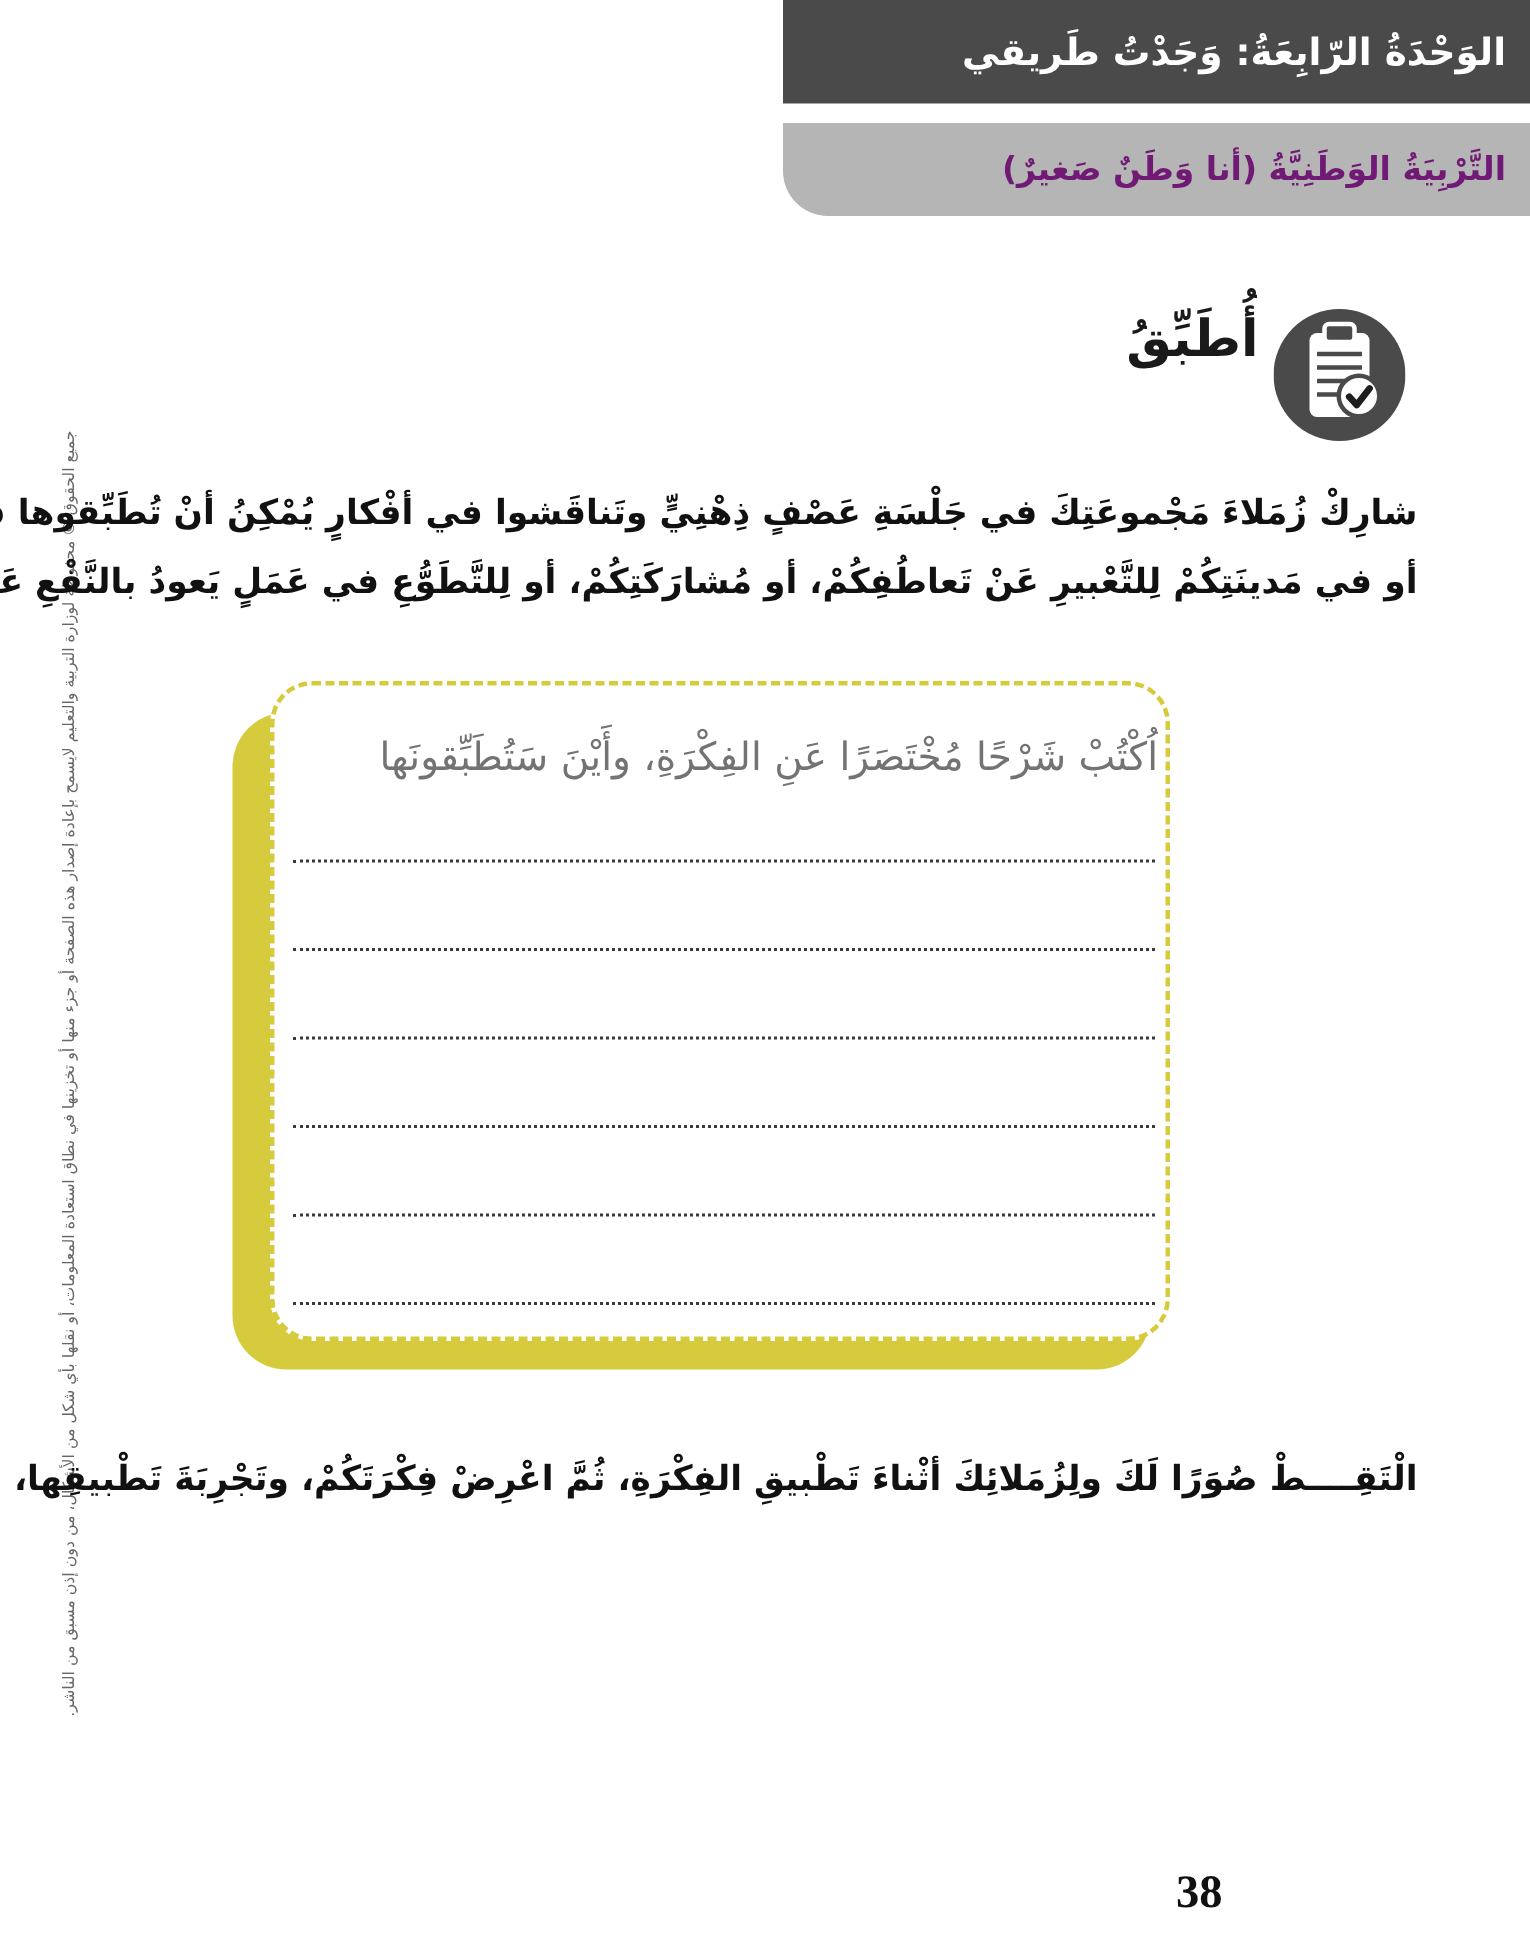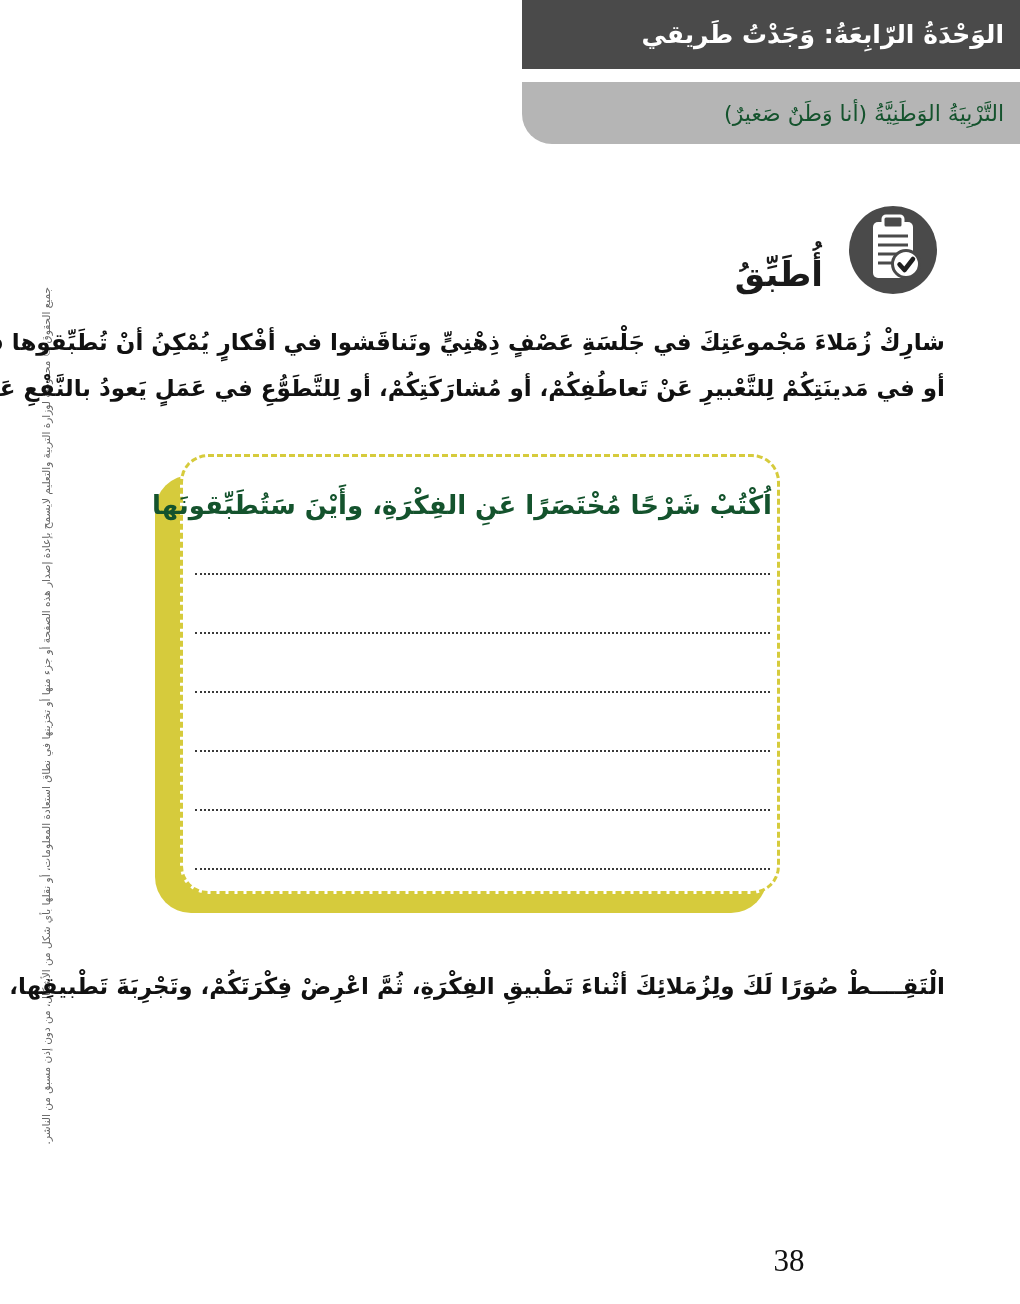"التَّرْبِيَةُ الوَطَنِيَّةُ (أنا وَطَنٌ" .banner-light { color: #14532d -> #701a75; font-weight: 400 -> 700 }
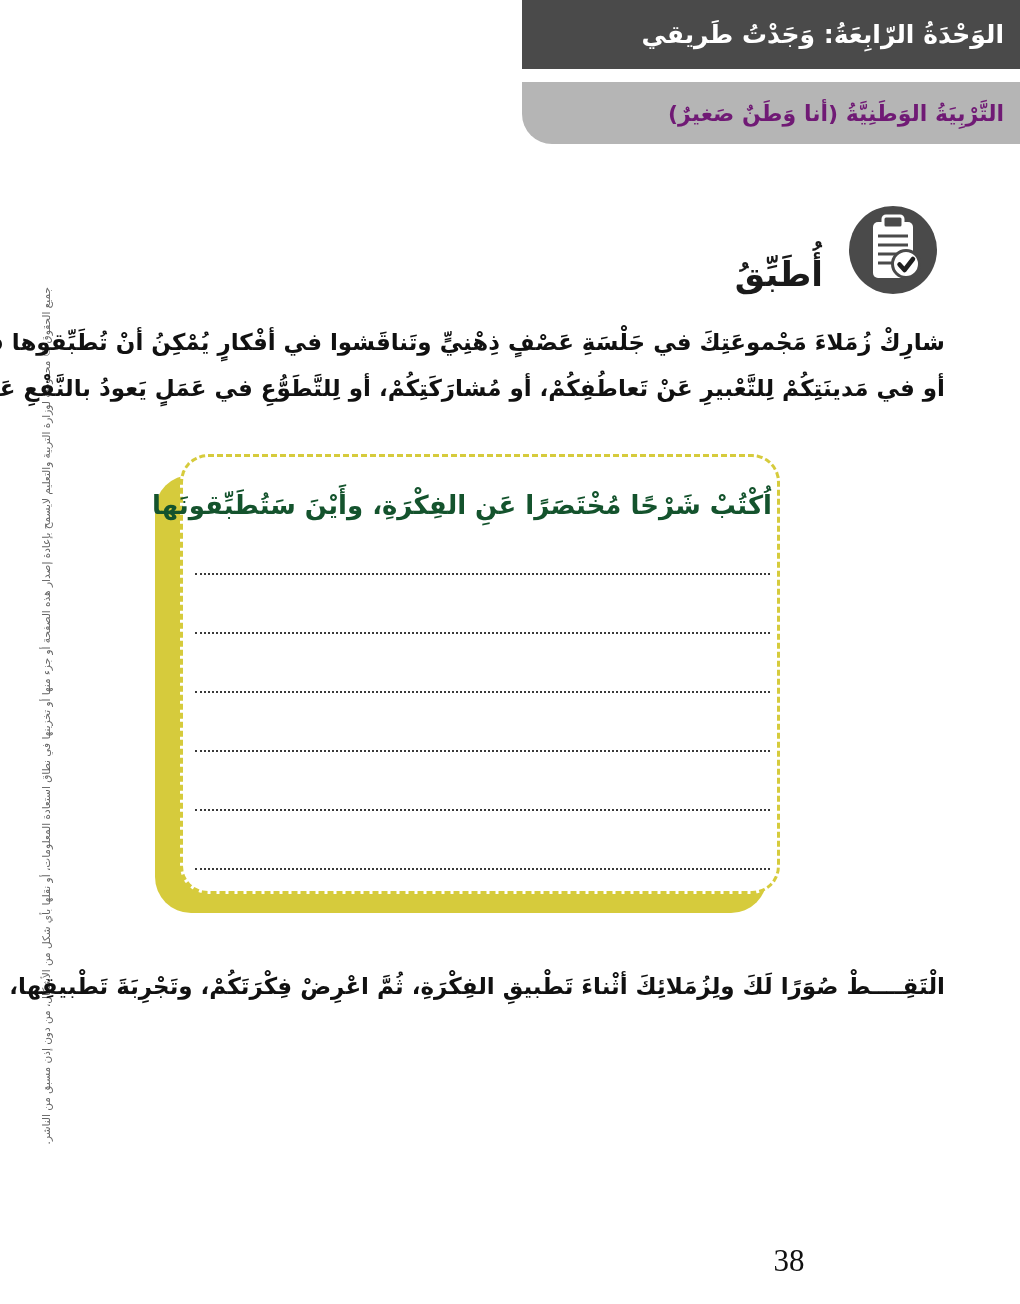"أُطَبِّقُ" .apply-header { align-items: flex-end -> flex-start; gap: 26px -> 10px }
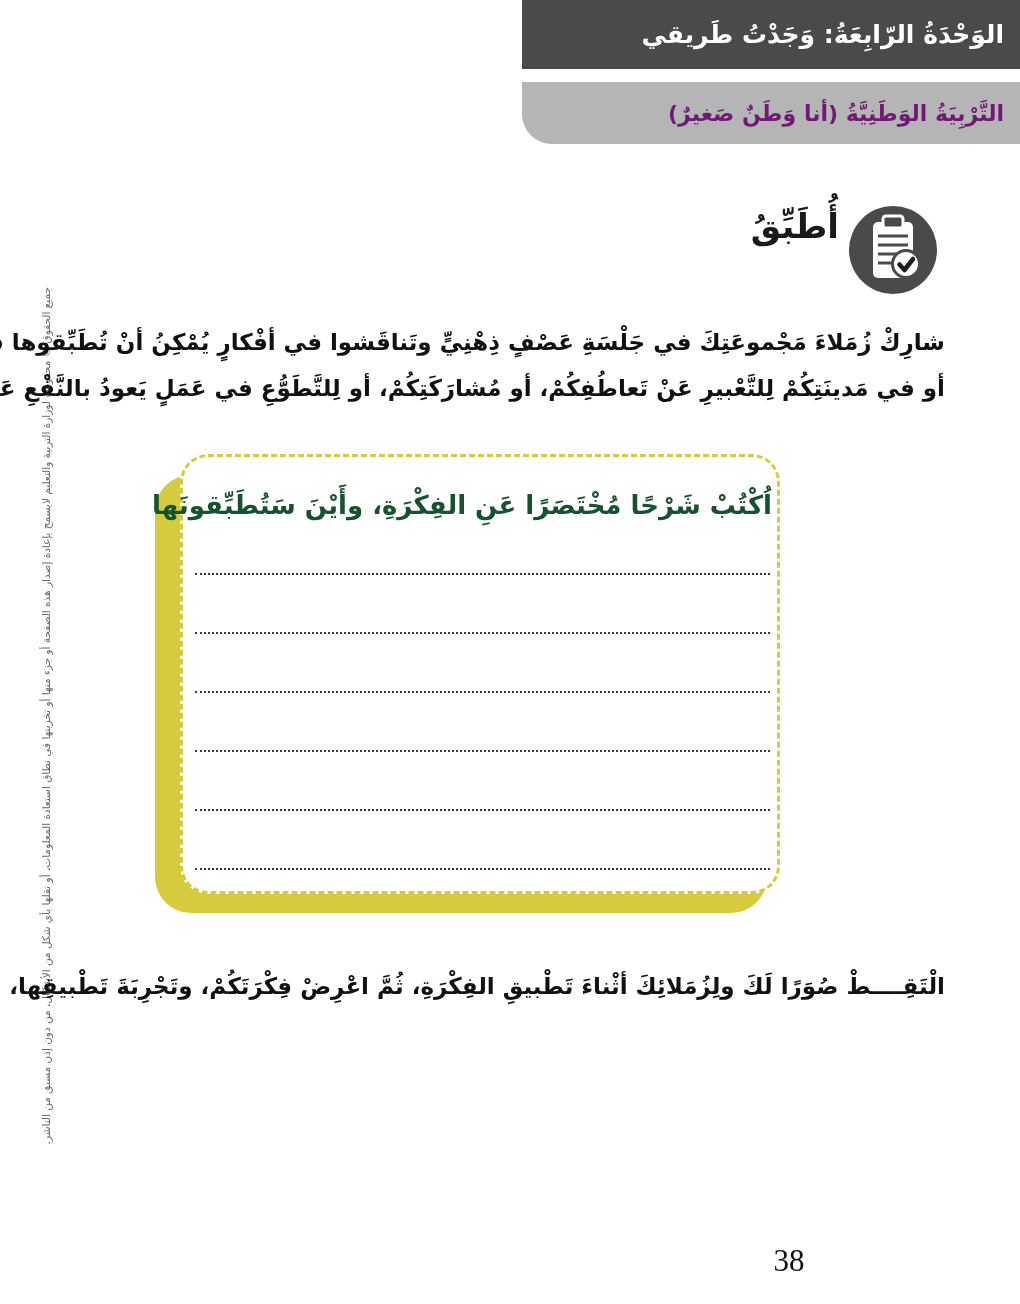"اُكْتُبْ شَرْحًا مُخْتَصَرًا عَنِ" .box-title { color: #14532d -> #737373; font-weight: 700 -> 400 }
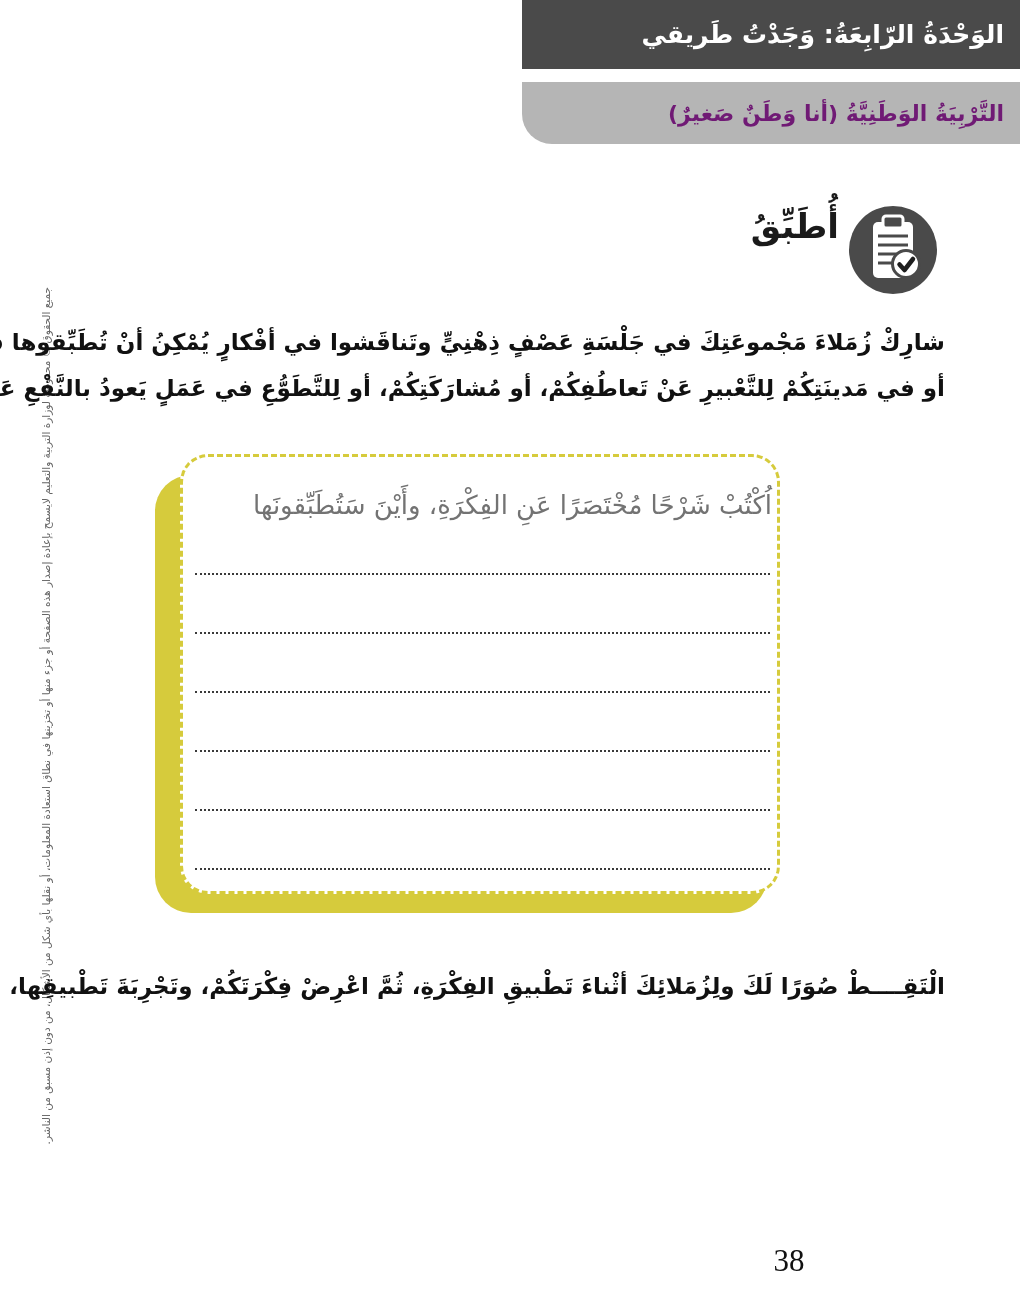"38" .page-number { font-weight: 400 -> 700; text-align: center -> right }
